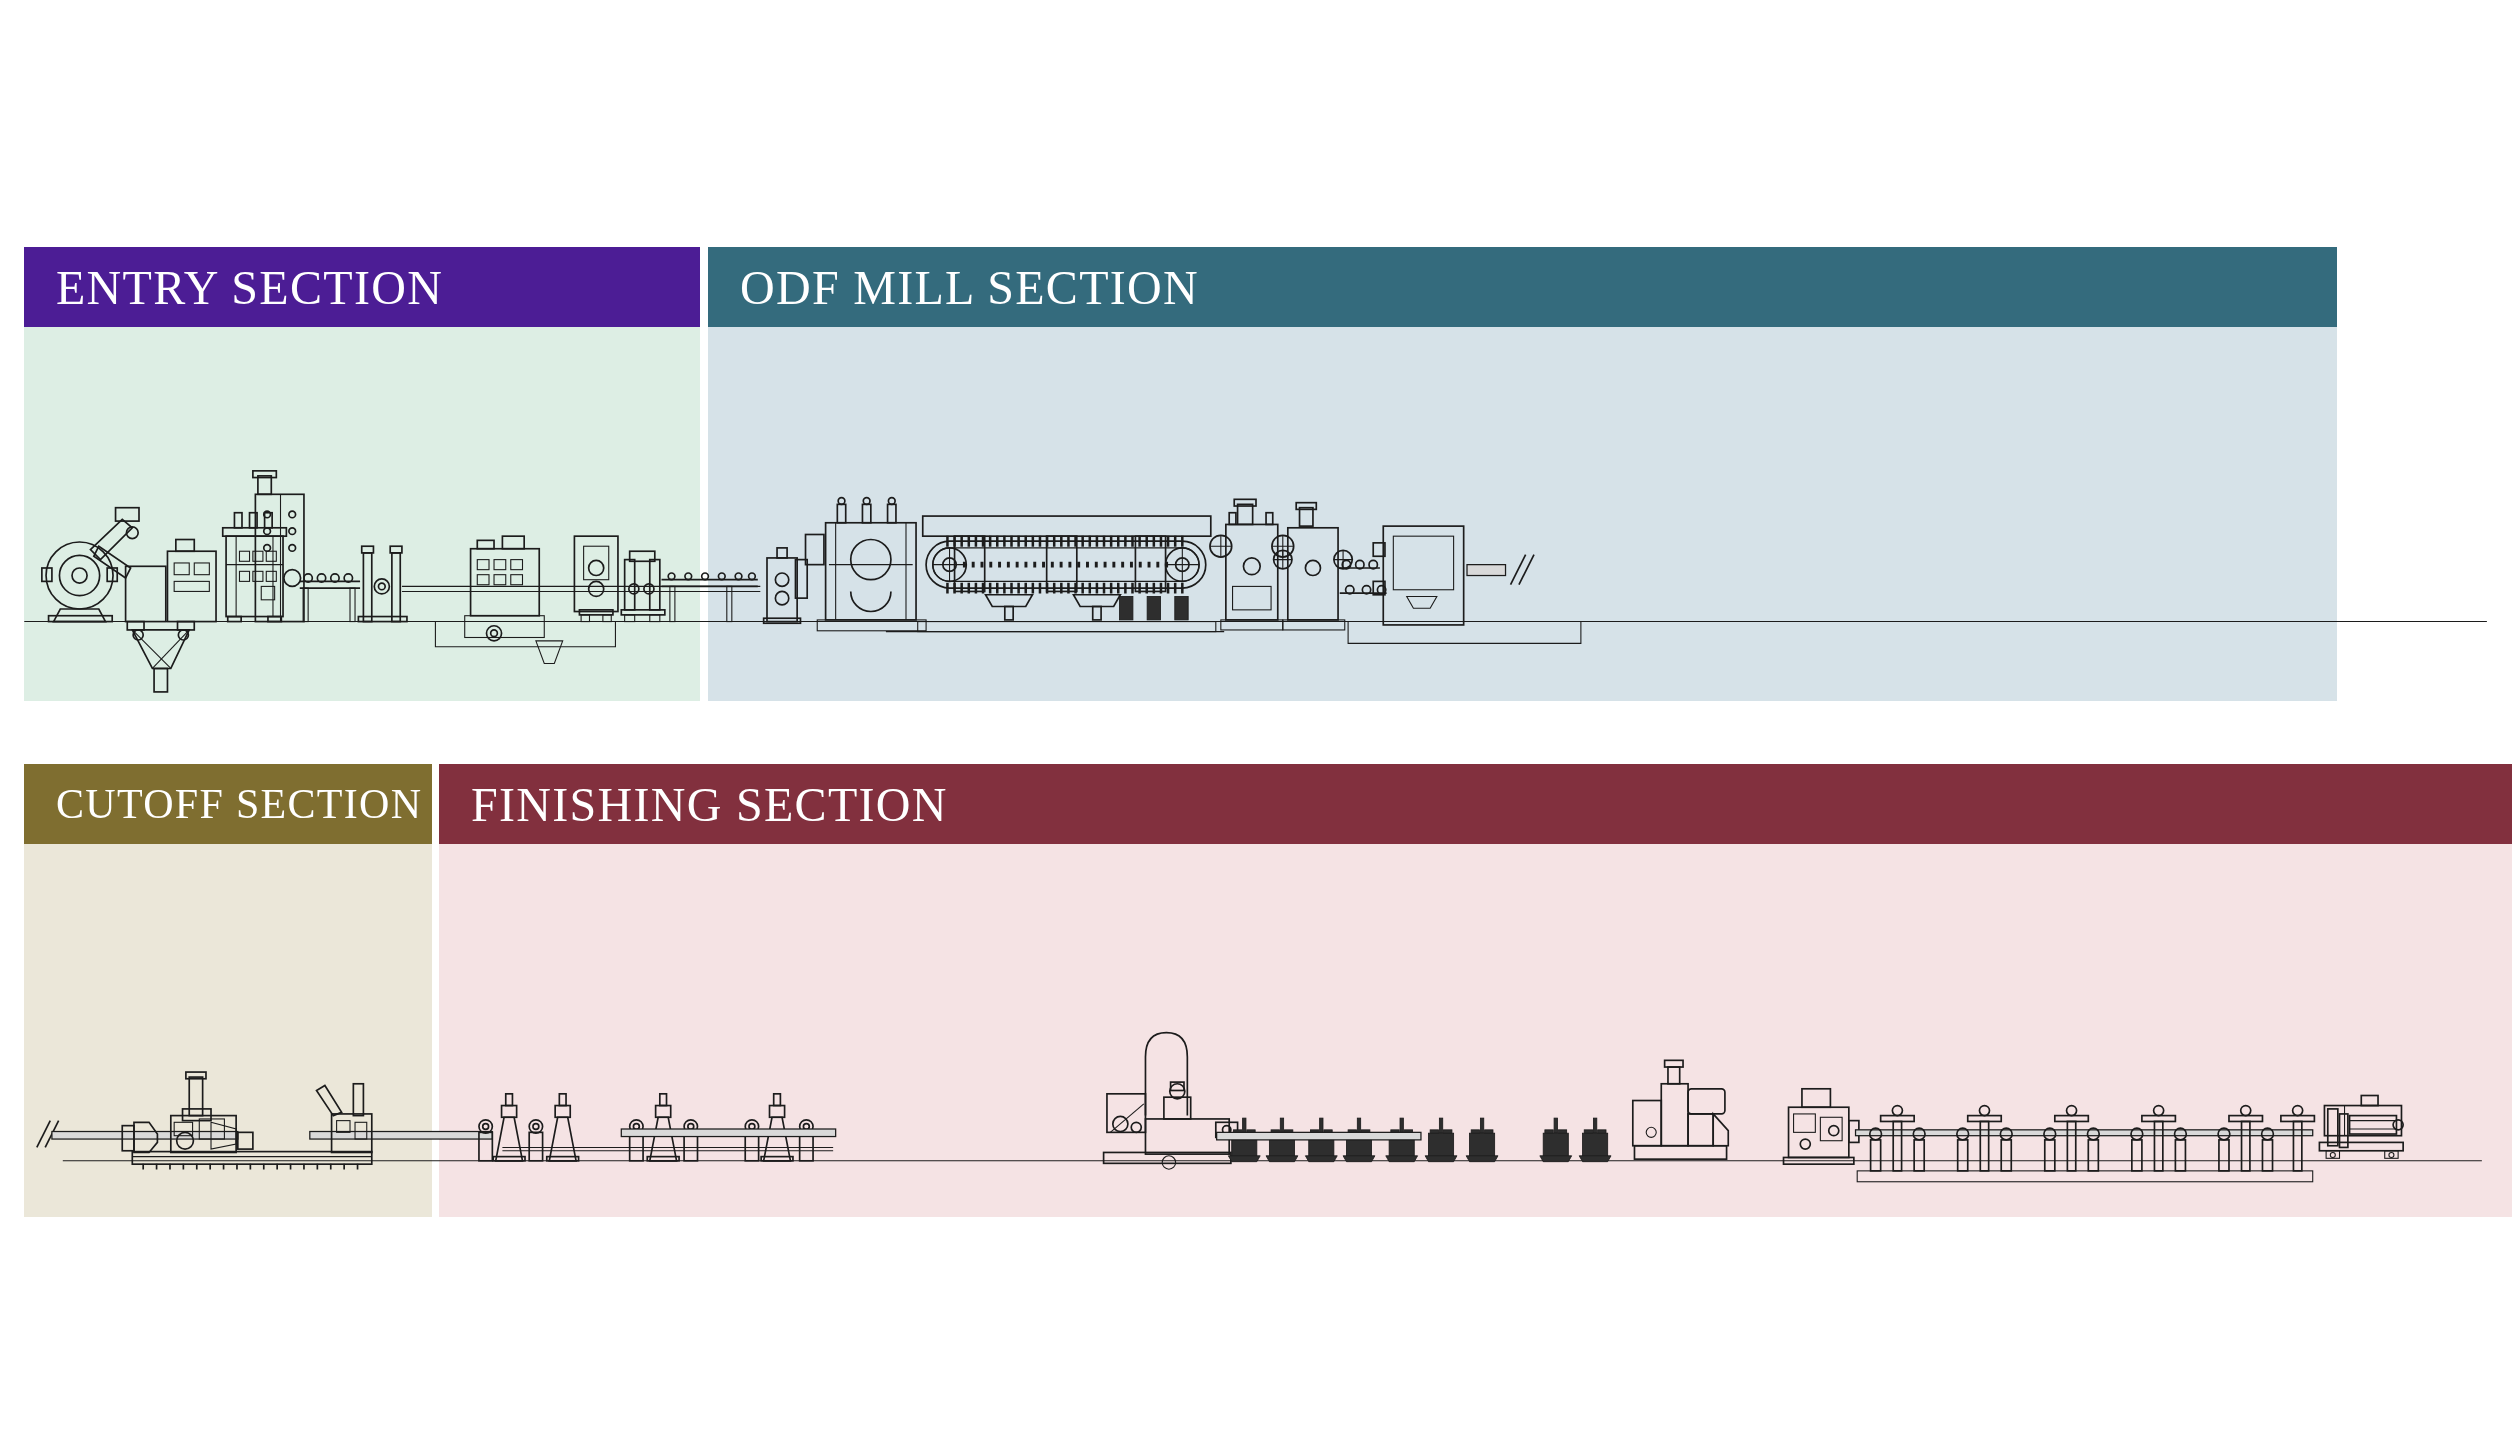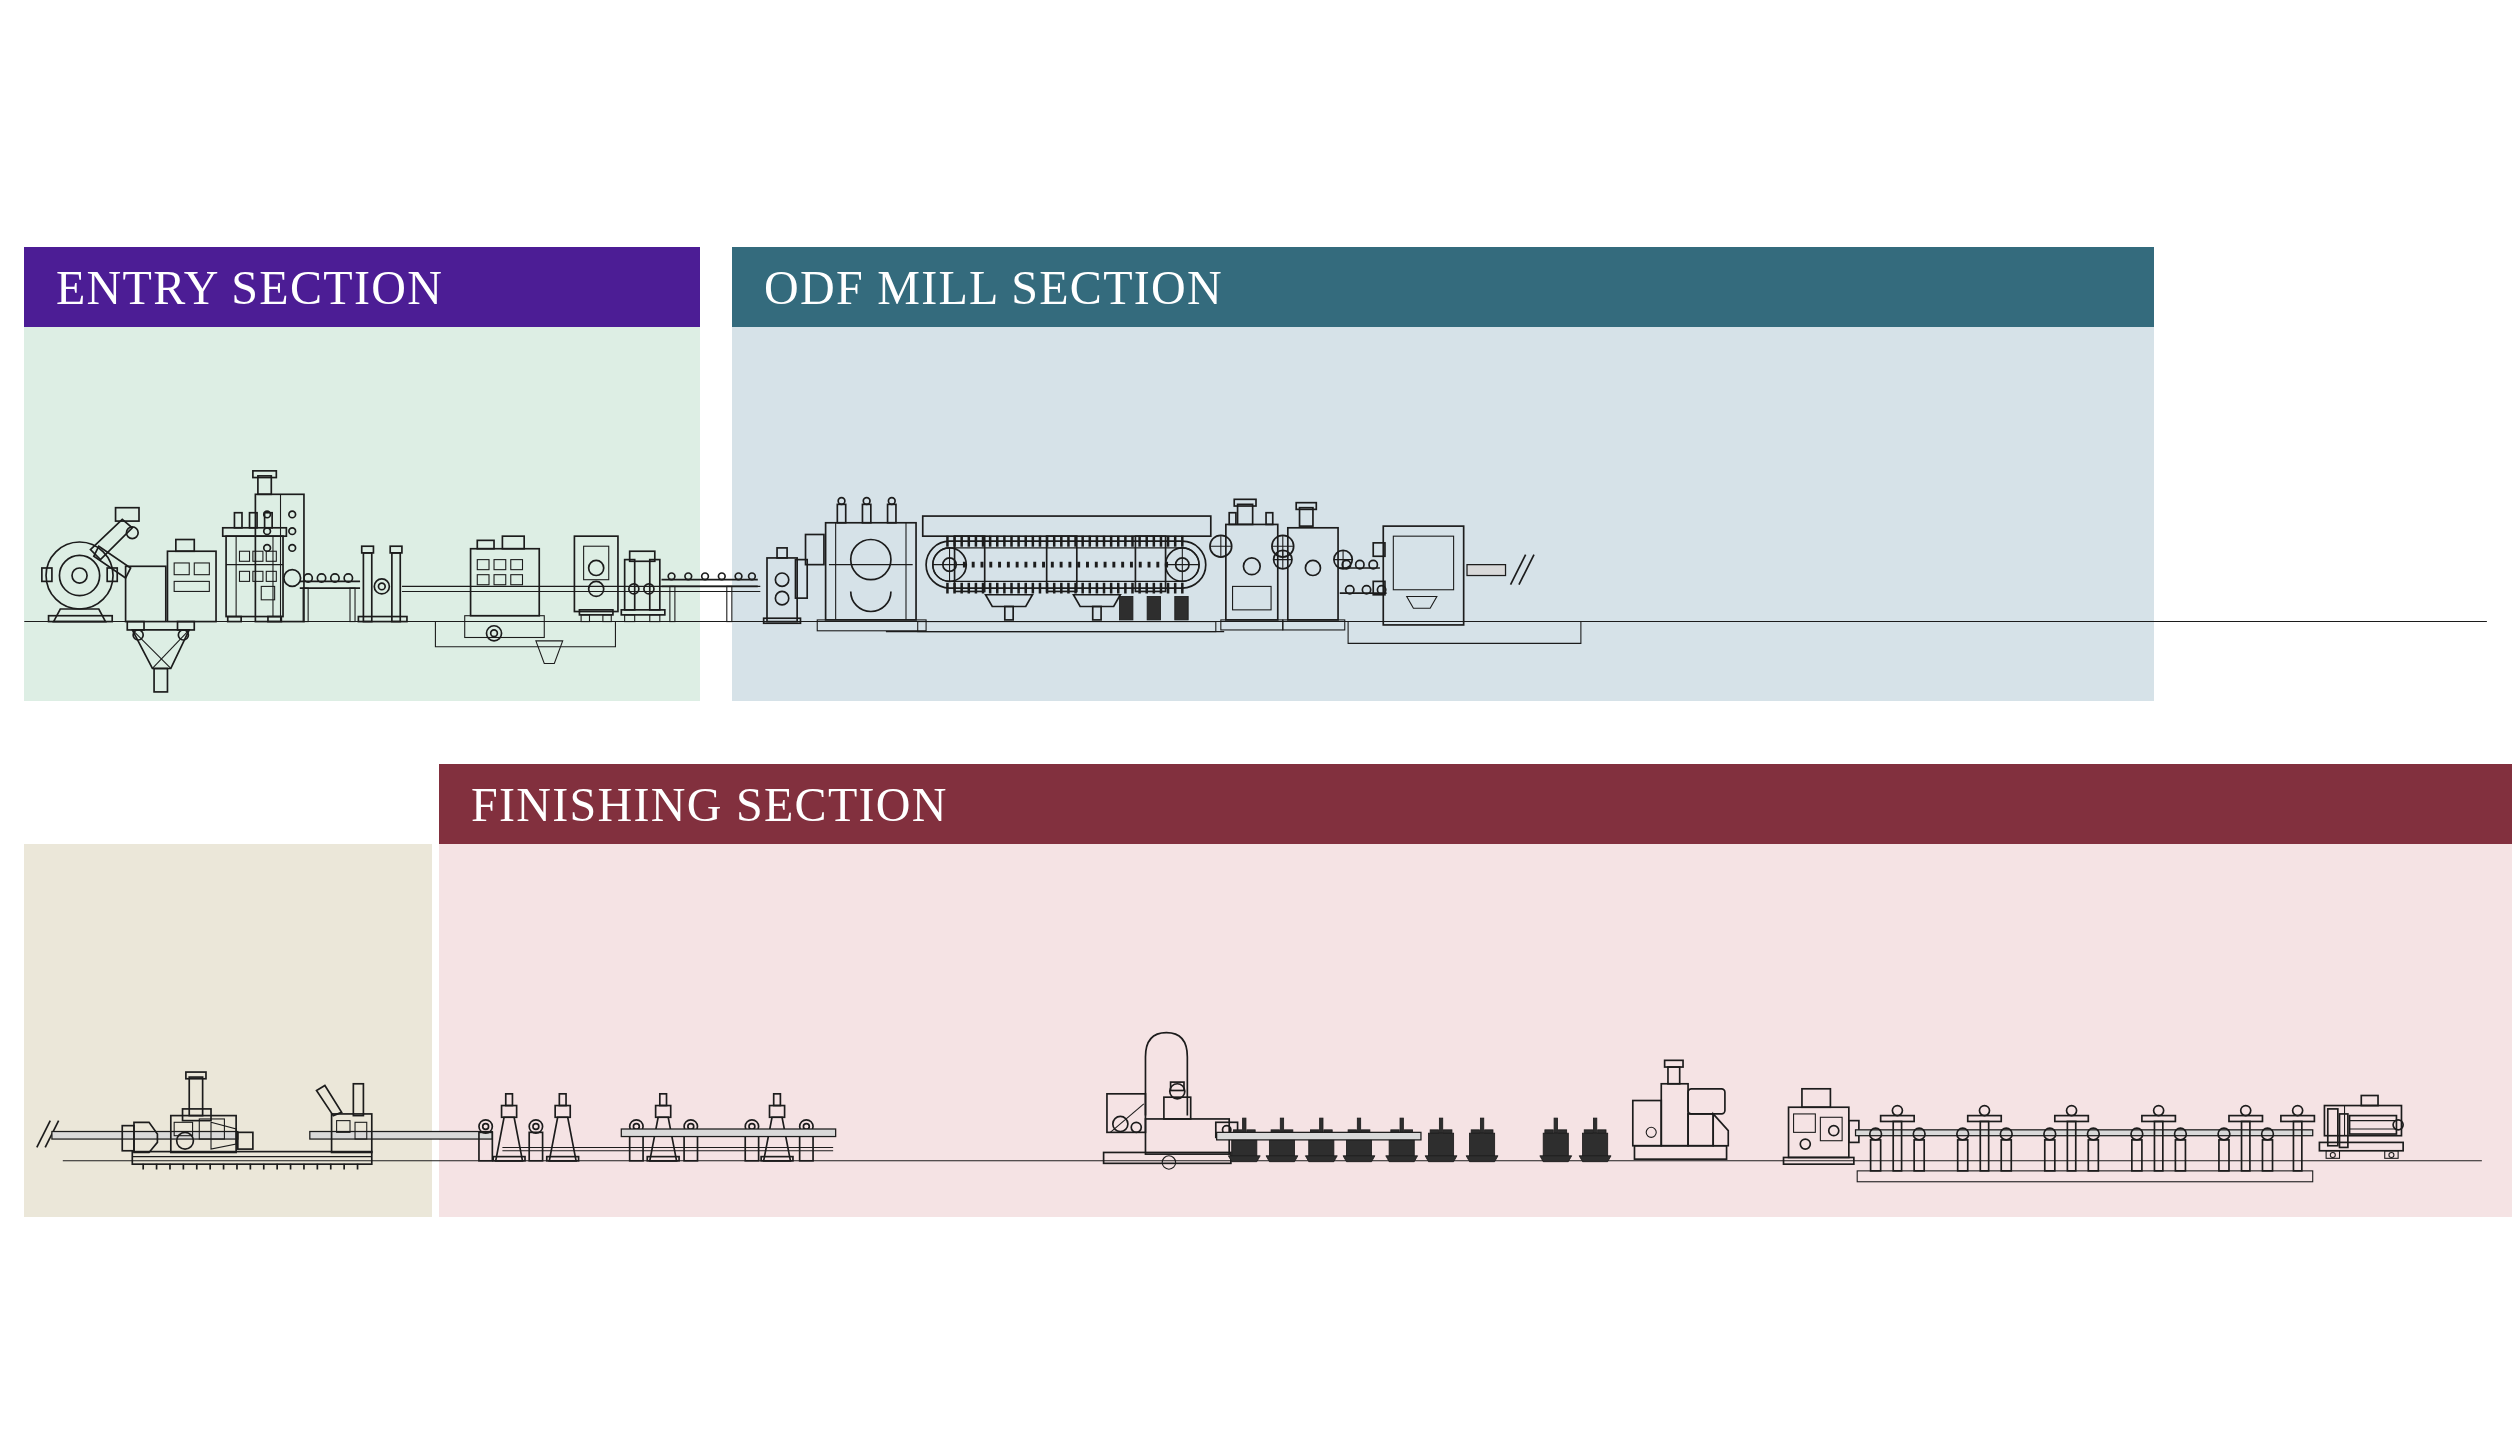"ODF MILL SECTION" div.section { margin-left: 24px -> none; width: 1422px -> 1629px }
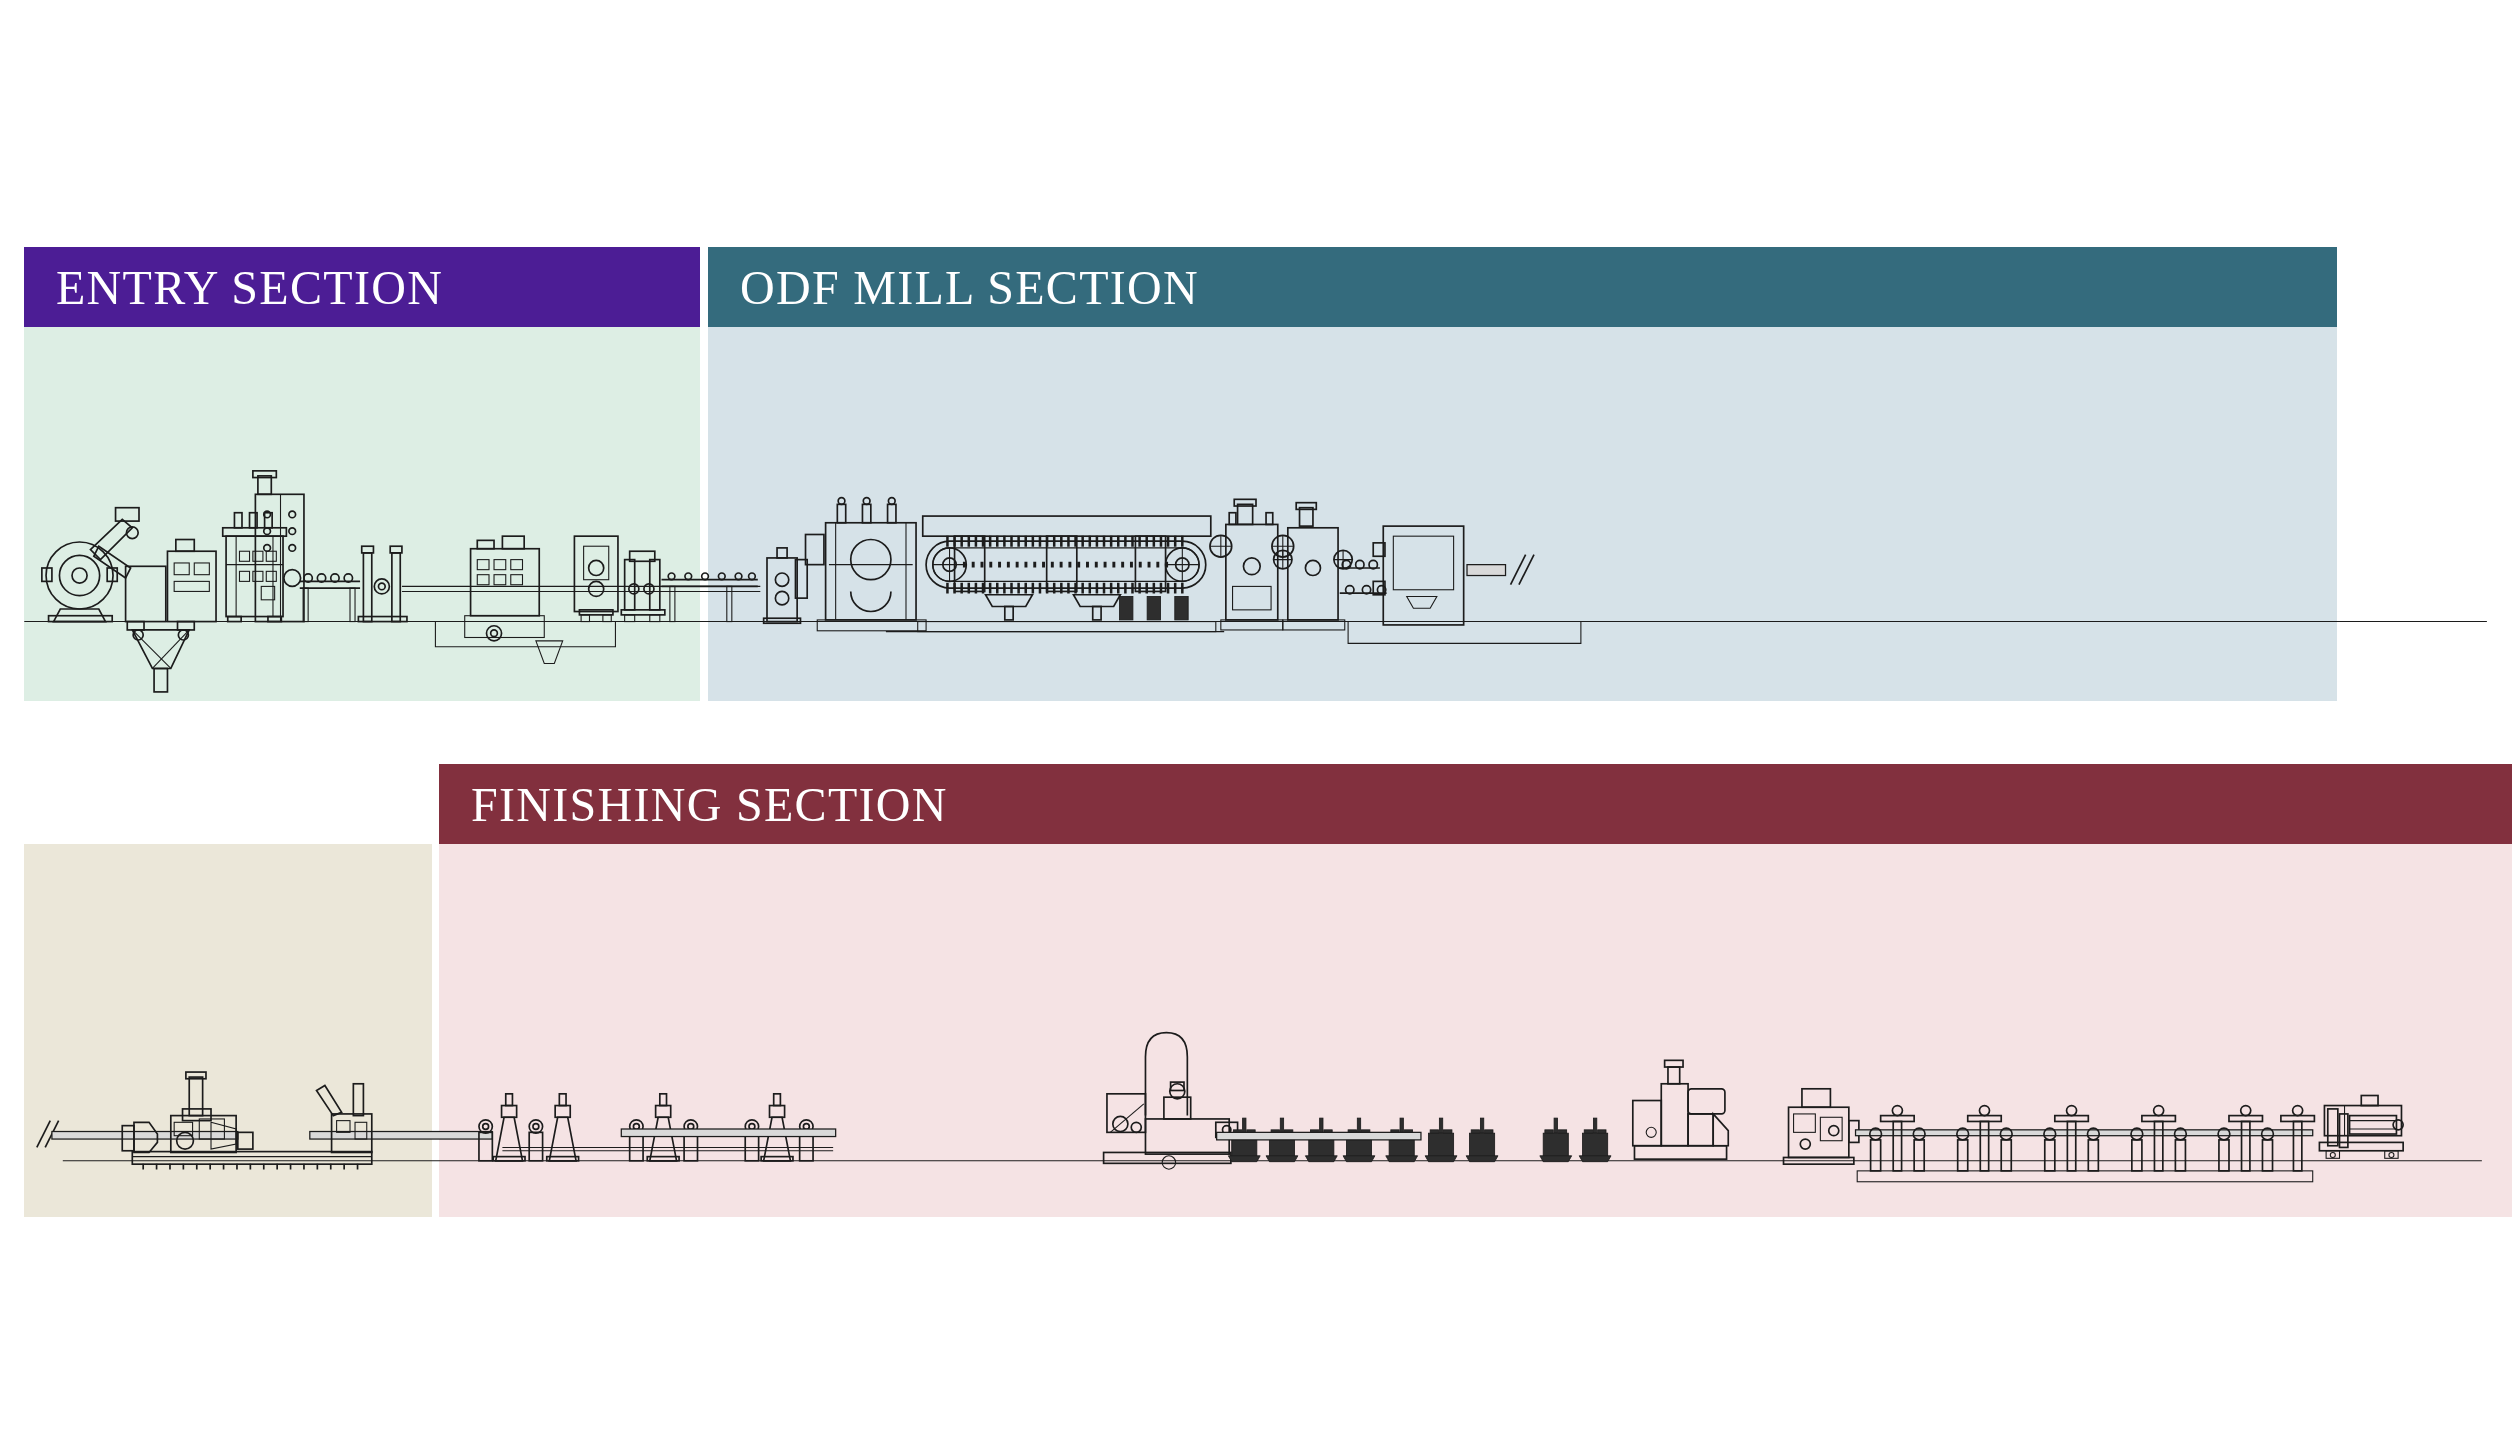"CUTOFF SECTION" div.hdr { html: none -> <div> <span>CUTOFF SECTION</span> </div> }
